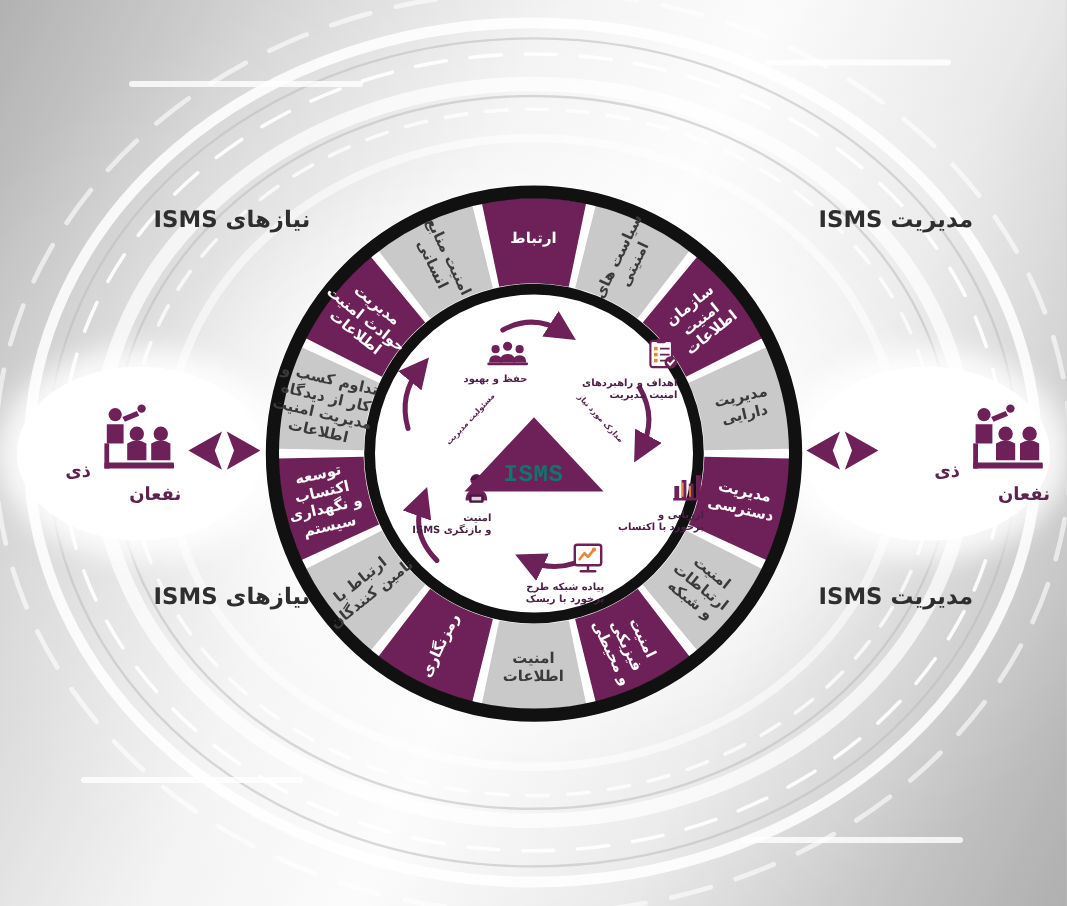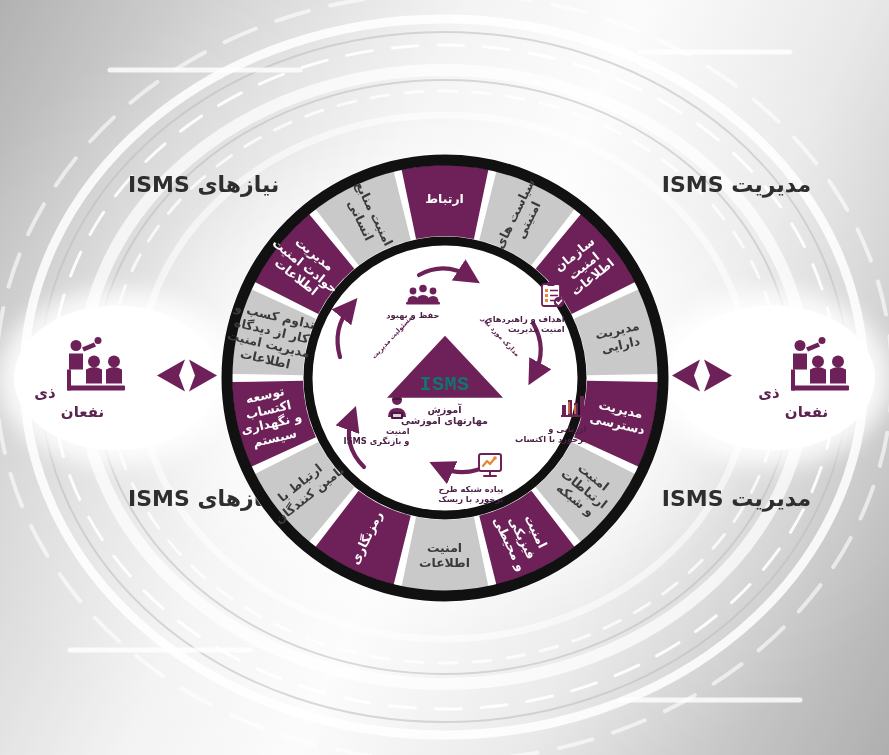"نیازهای ISMS" .corner { font-size: 22px -> 19px }
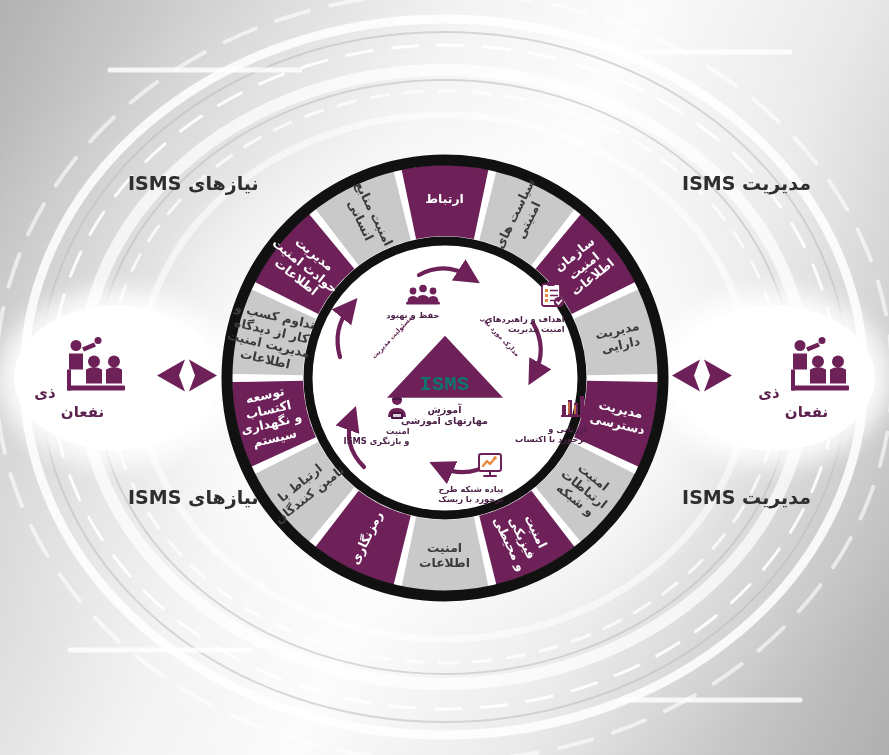"ذی نفعان" .pod .people { text-align: center -> none }
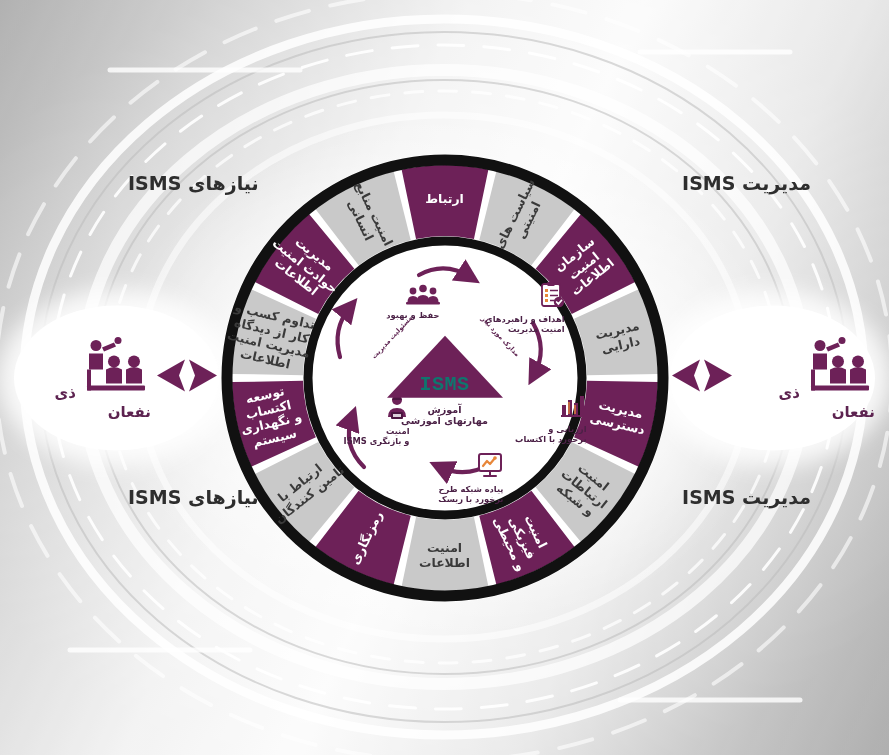"آموزش" div.tri-cap { html: <div> <div>آموزش</div> <div>مهارتهای آموزشی</div> </div> -> none }
